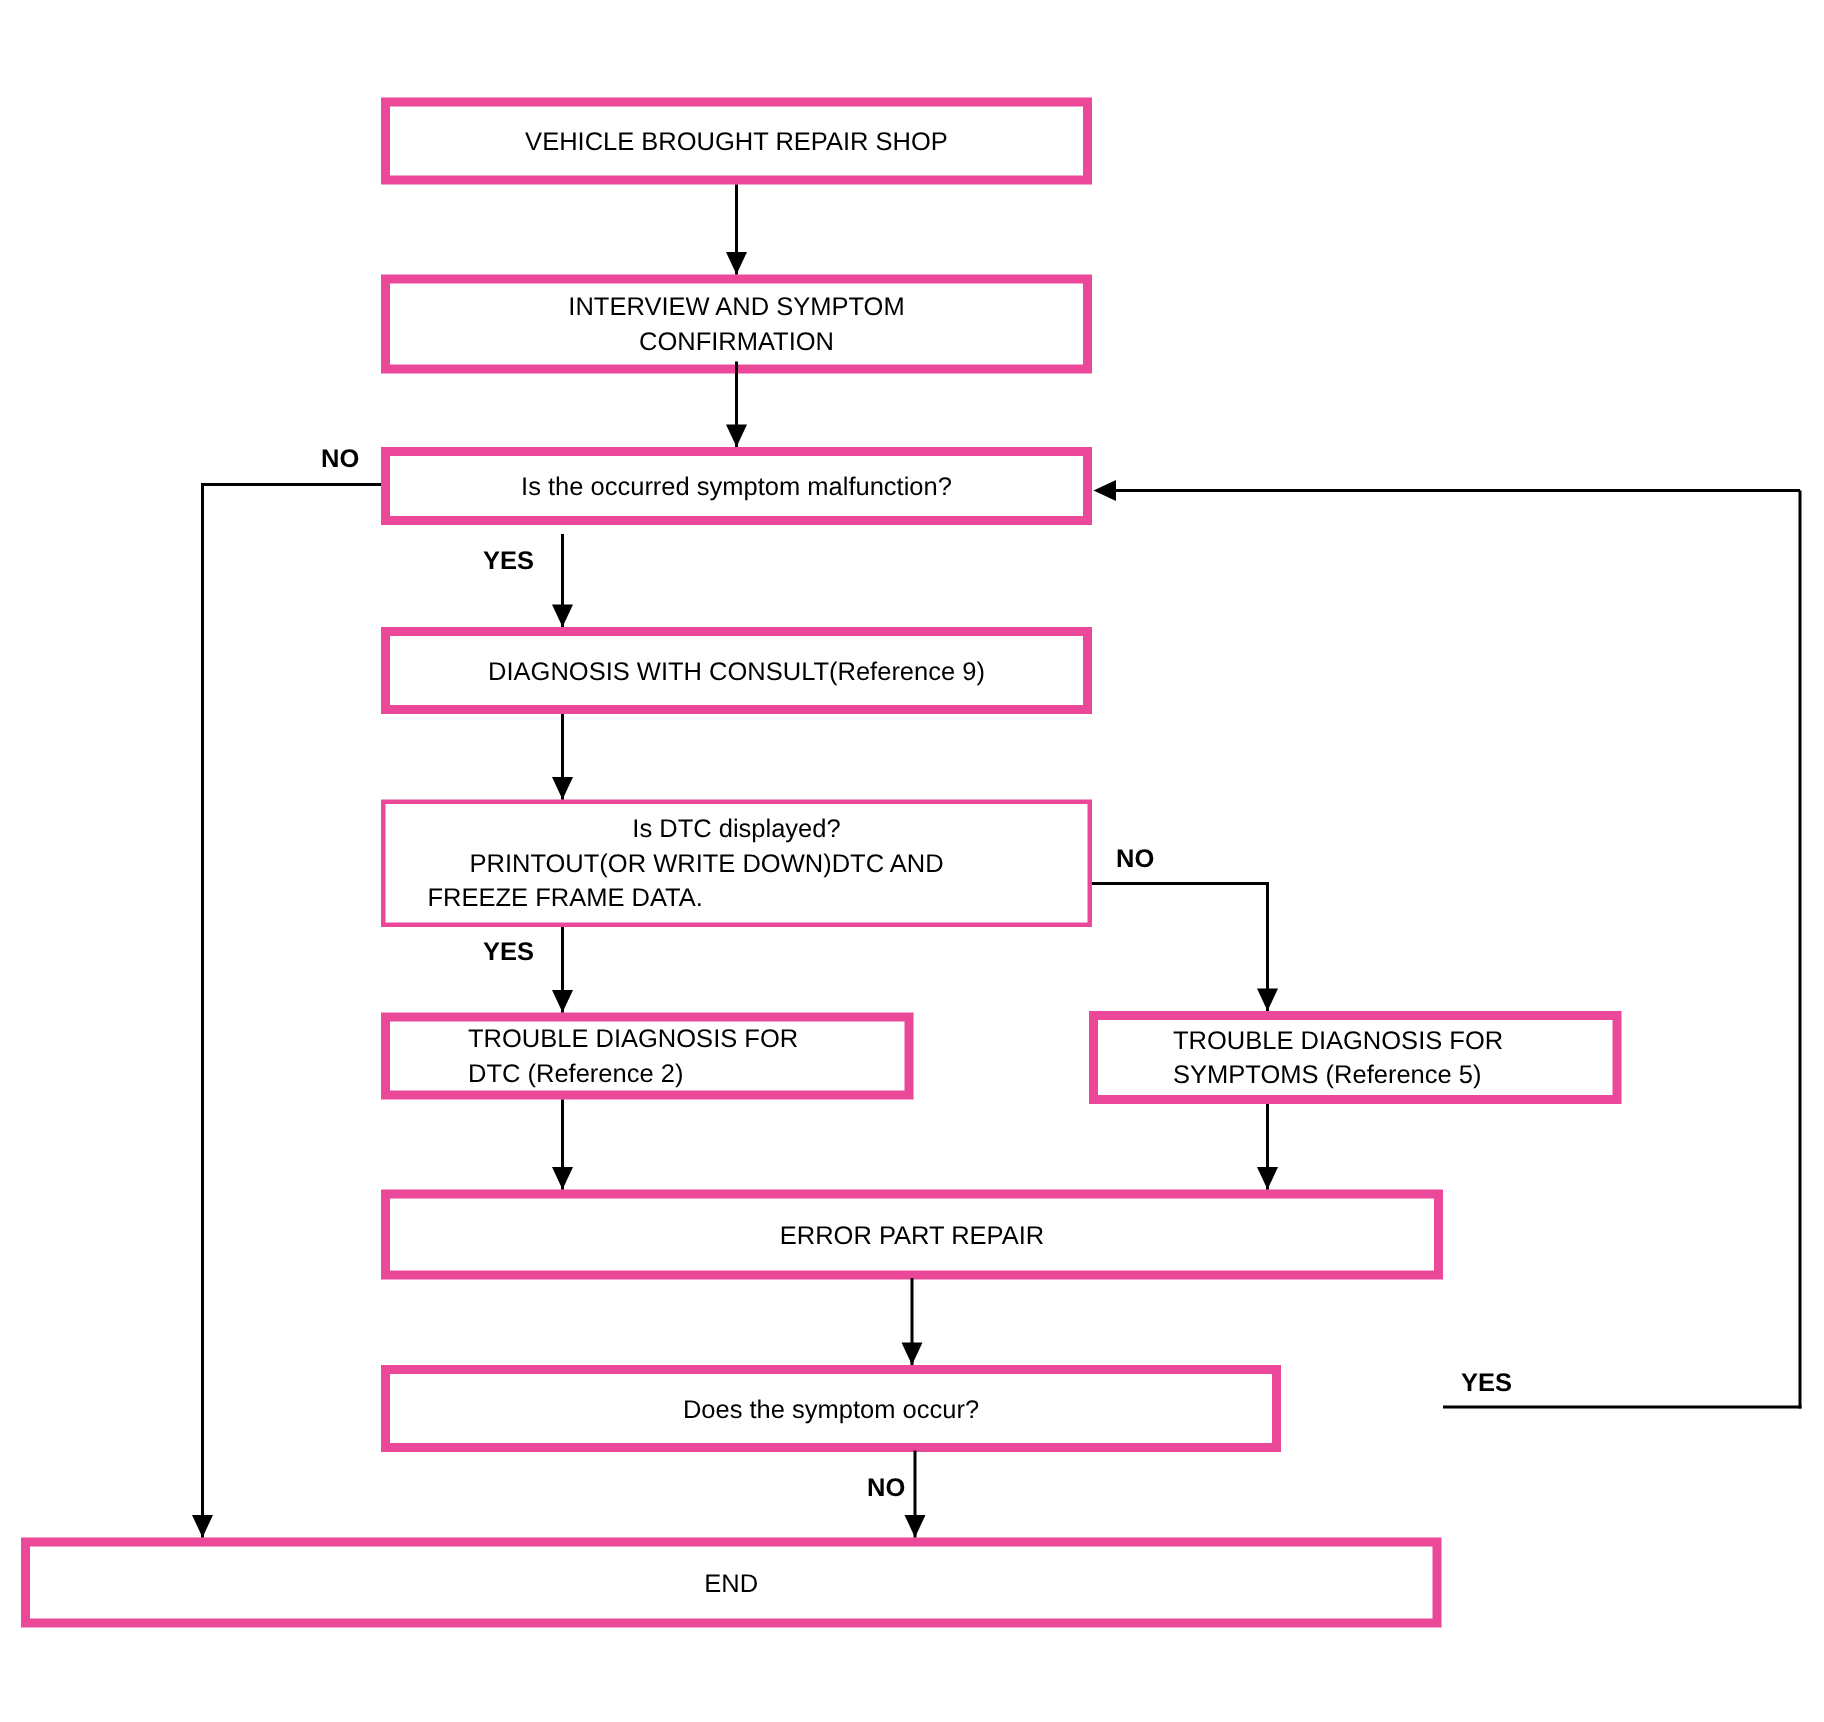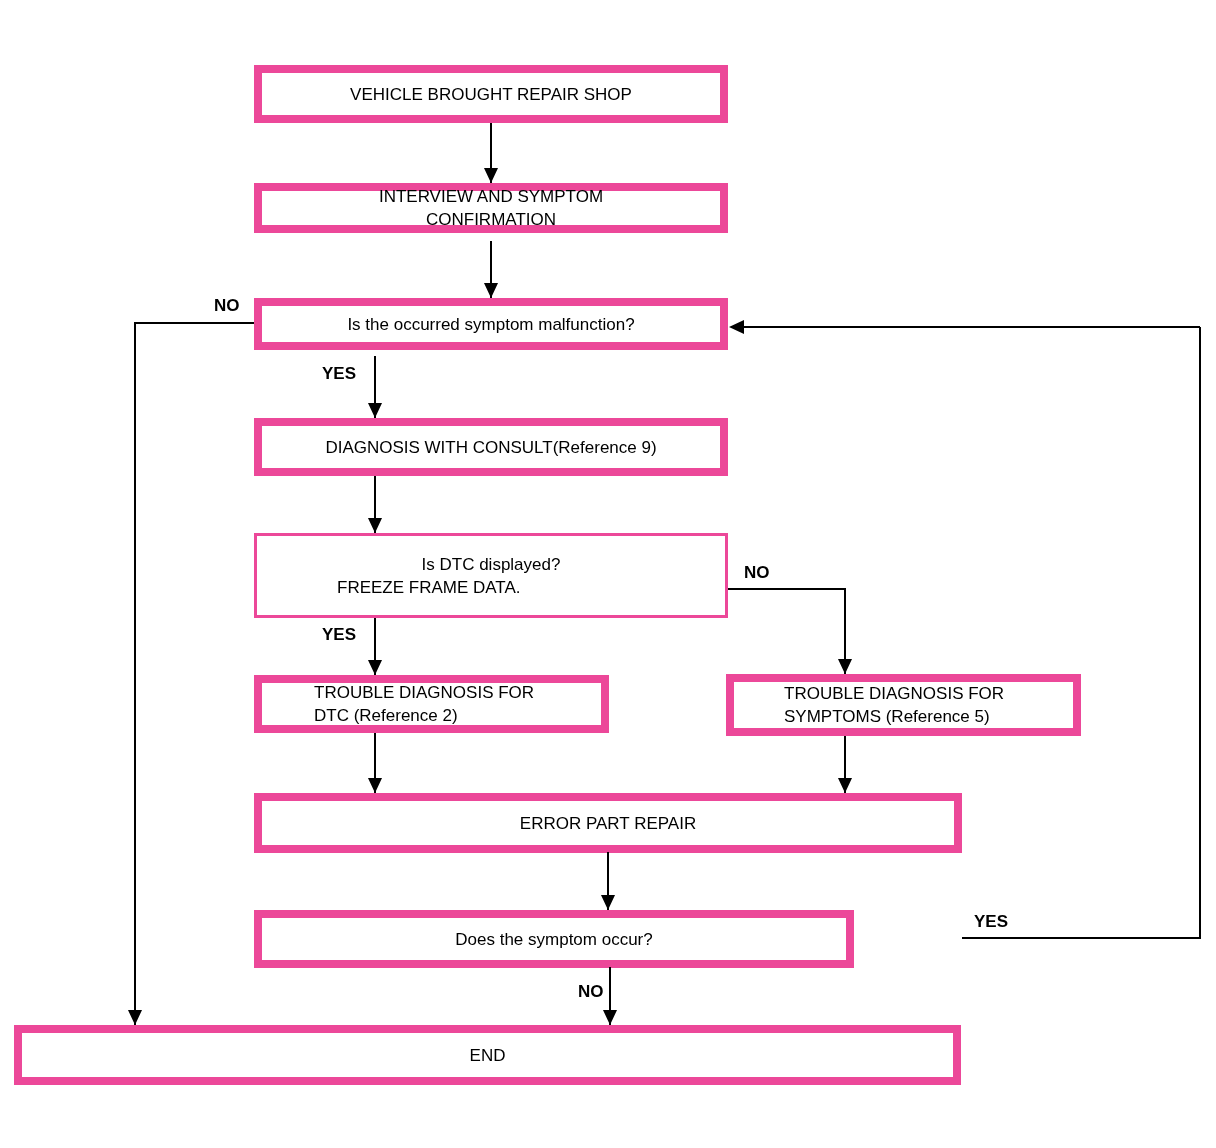"VEHICLE BROUGHT REPAIR SHOP" .node { border: 8px solid #ec4899 -> 6px solid #ec4899 }
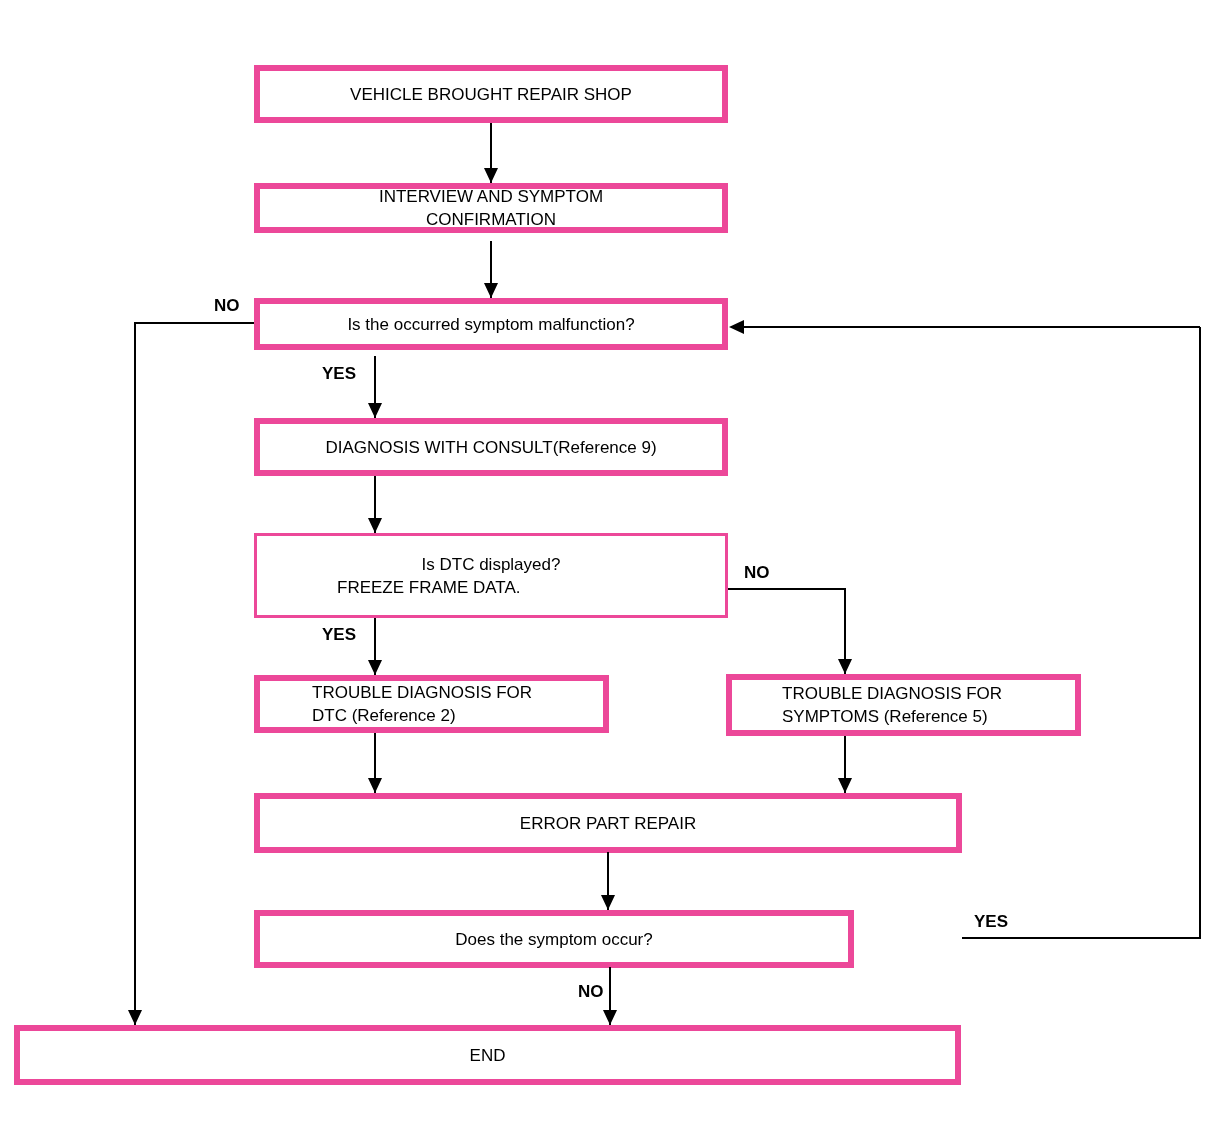"INTERVIEW AND SYMPTOM" div.node { height: 50px -> 66px }
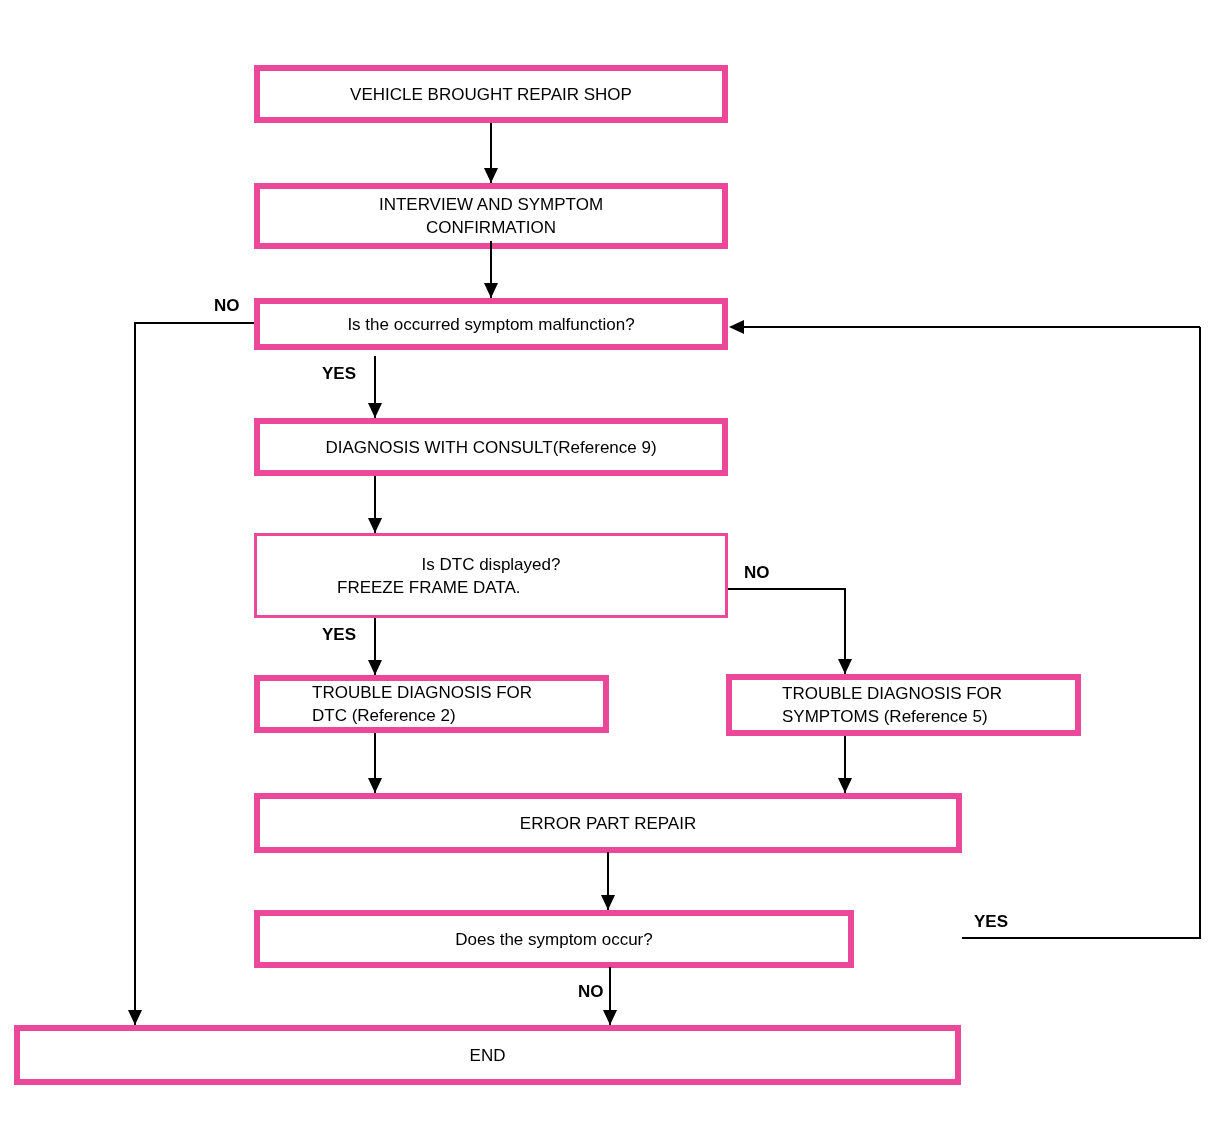"PRINTOUT(OR WRITE DOWN)DTC AND" div.nline { html: none -> <div>PRINTOUT(OR WRITE DOWN)DTC AND</div> }
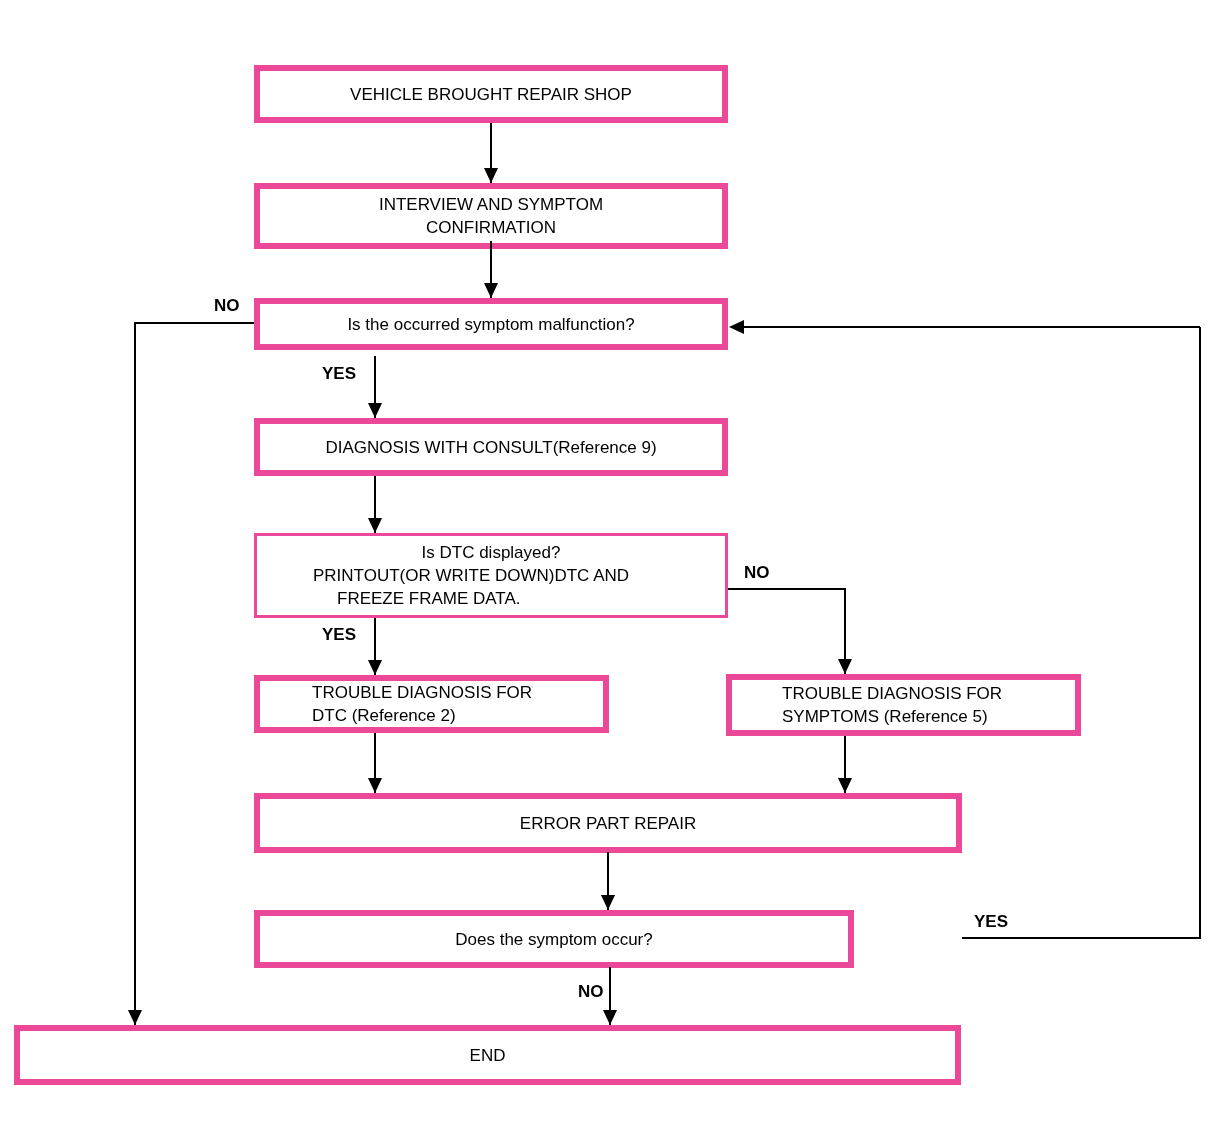"FREEZE FRAME DATA." div.nline { padding-left: 80px -> 28px }
